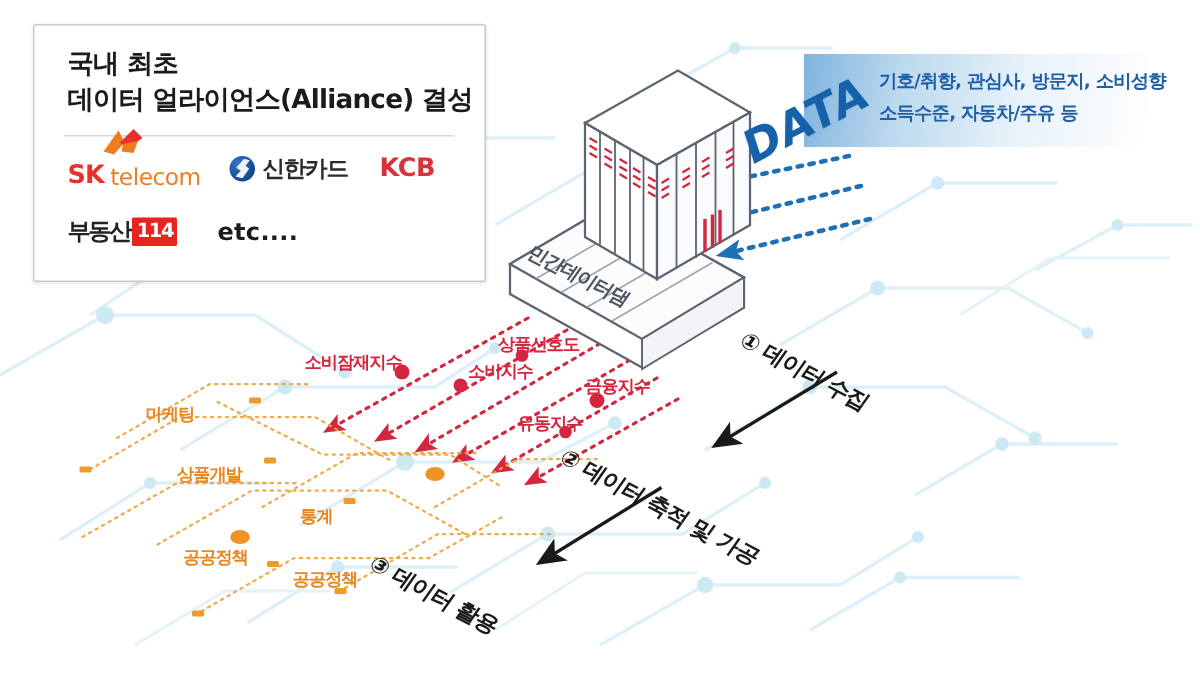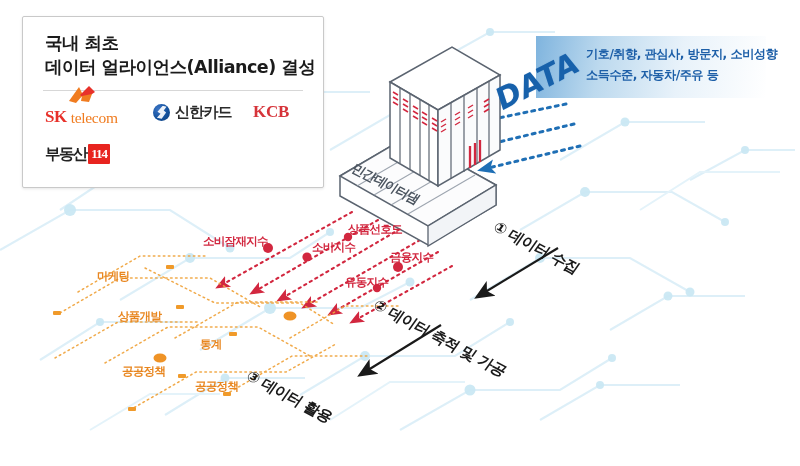"SK" .logo { font-family: Liberation Serif, serif -> none }
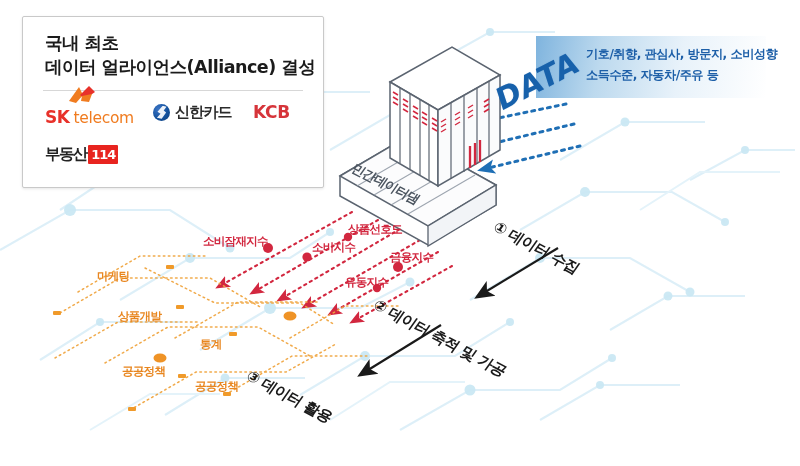"etc...." div.logo { html: none -> <div> <span>etc....</span> </div> }
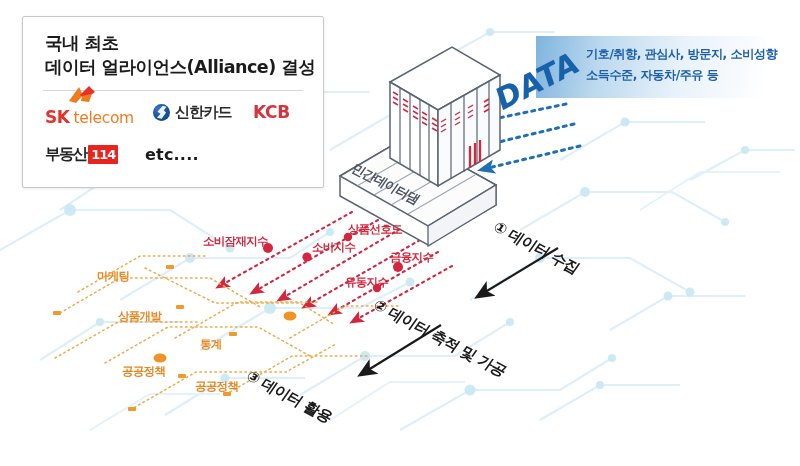"상품선호도" div.idx-label { left: 348px -> 332px }
